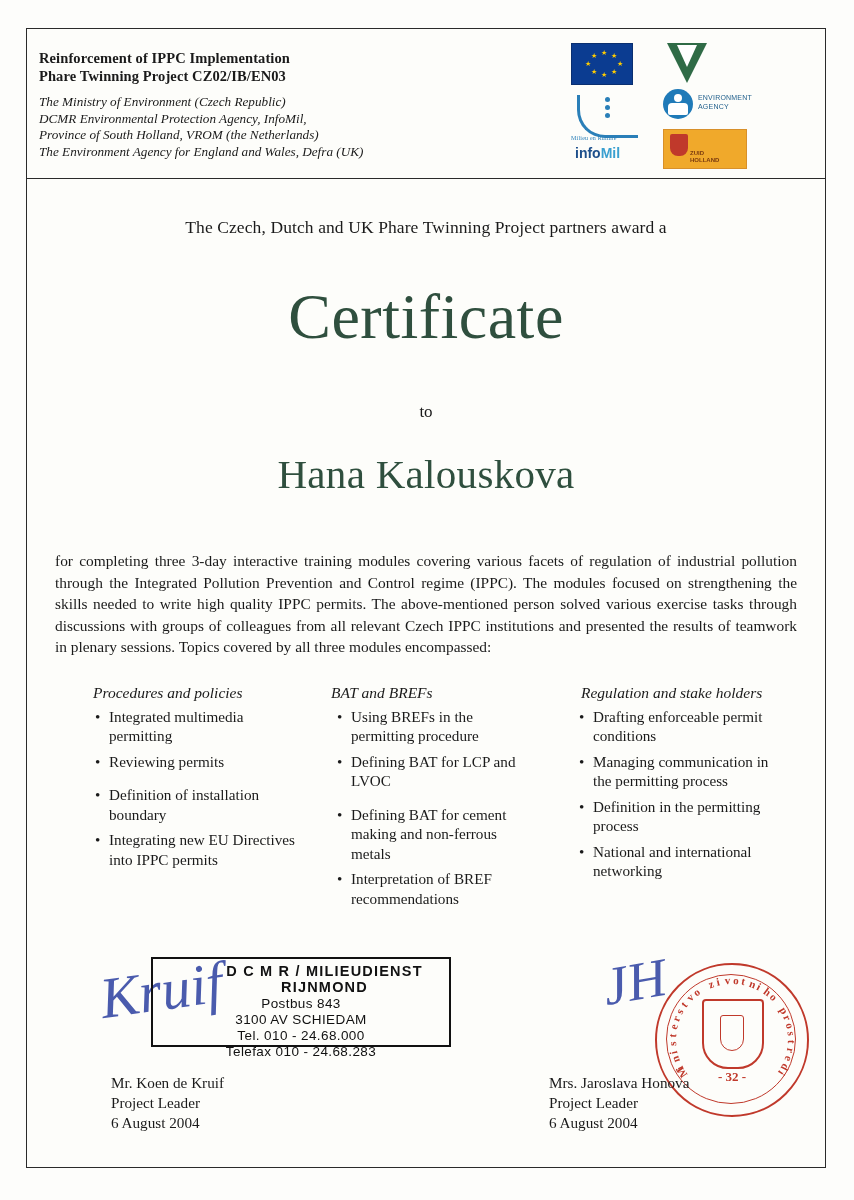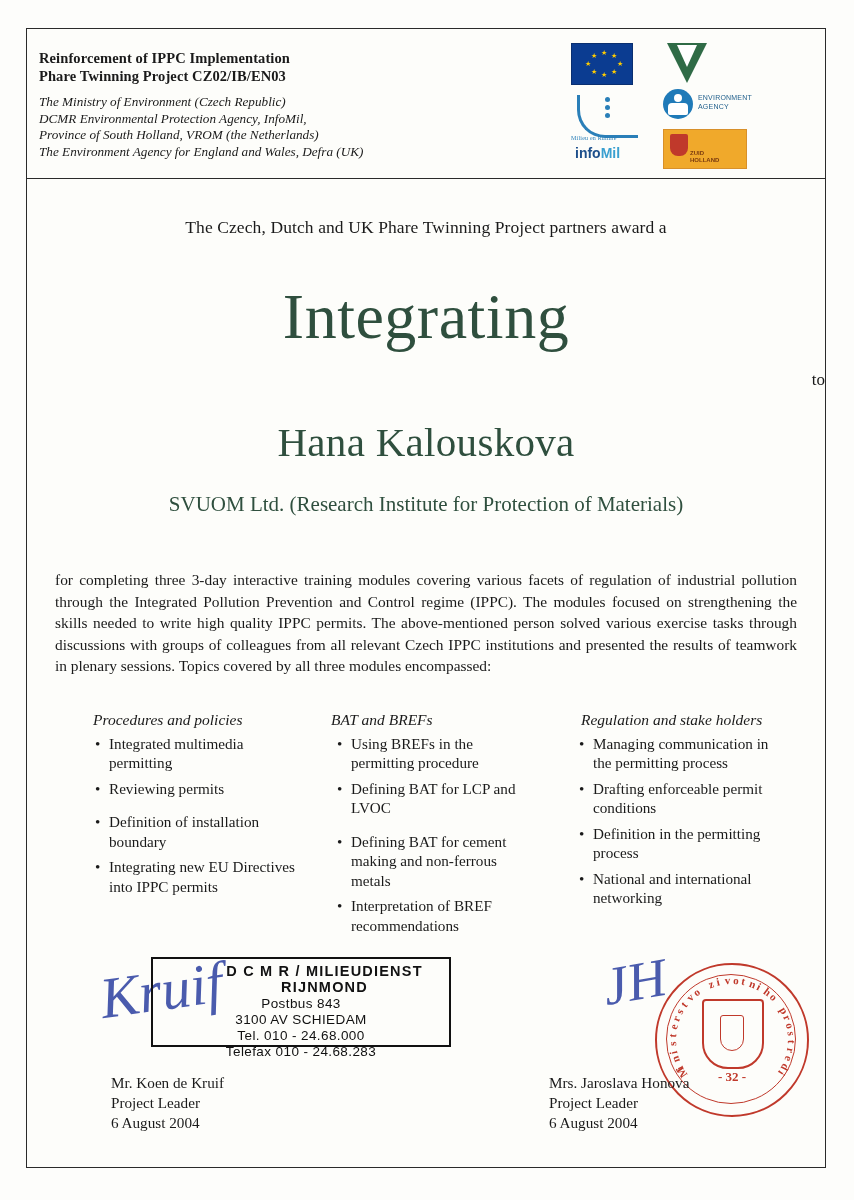"Integrating" div.cert-word { text: Integrating -> Certificate }
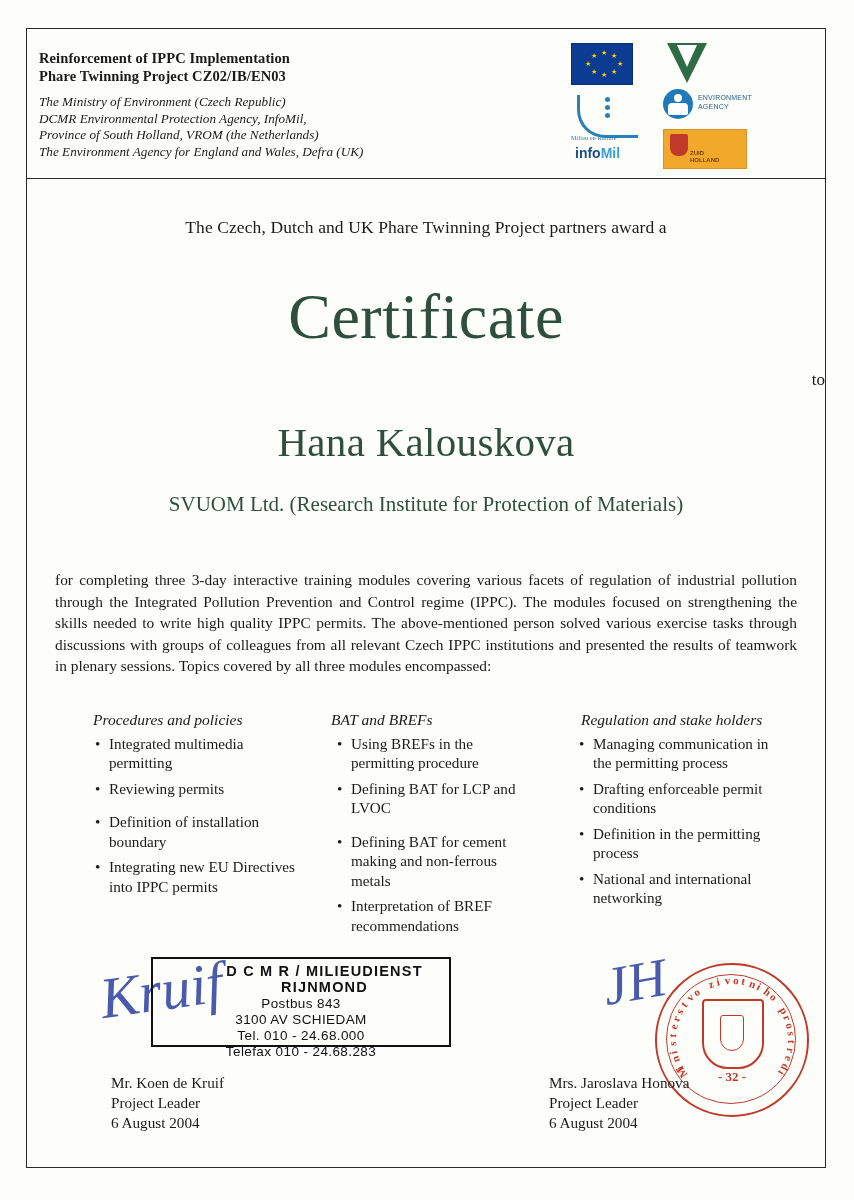"to" .to-word { margin-top: 16px -> 48px; text-align: right -> center }
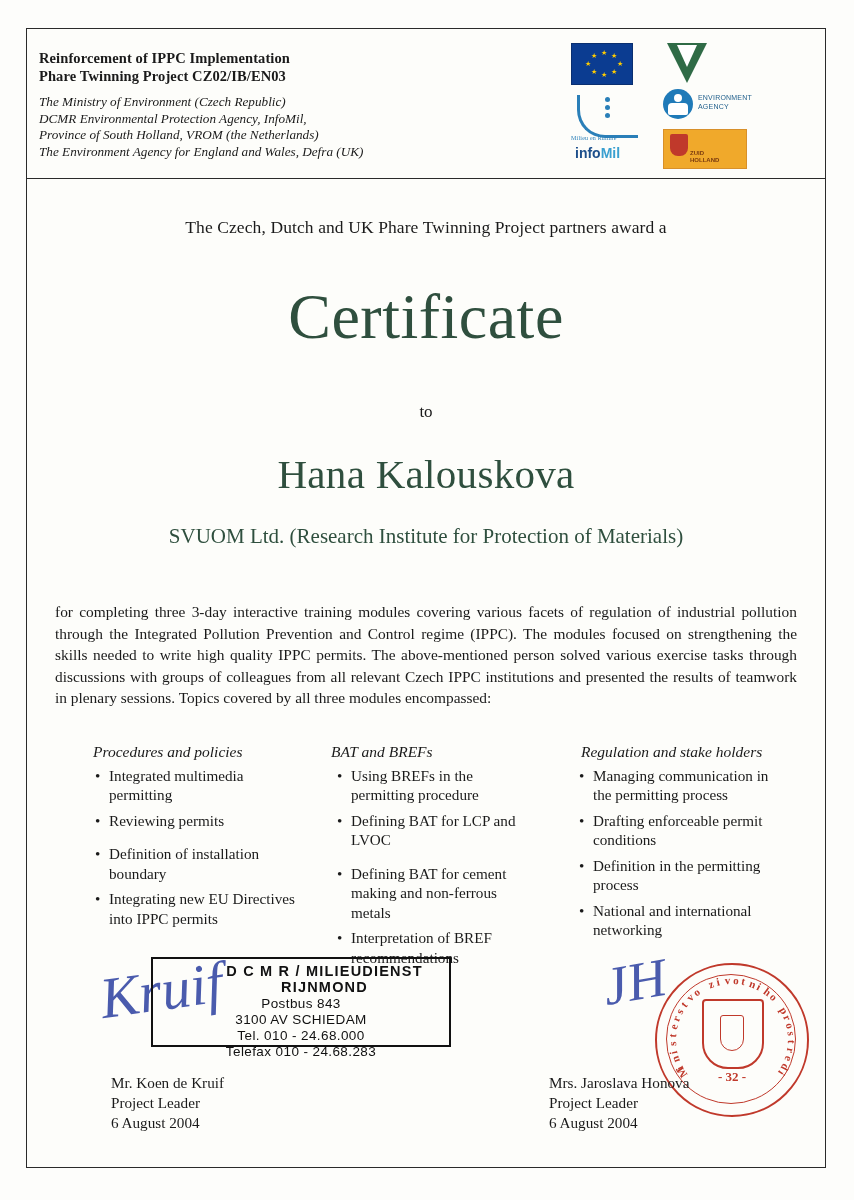"SVUOM Ltd. (Research Institute for" div.affiliation { html: <div>SVUOM Ltd. (Research Institute for Protection of Materials)</div> -> none }
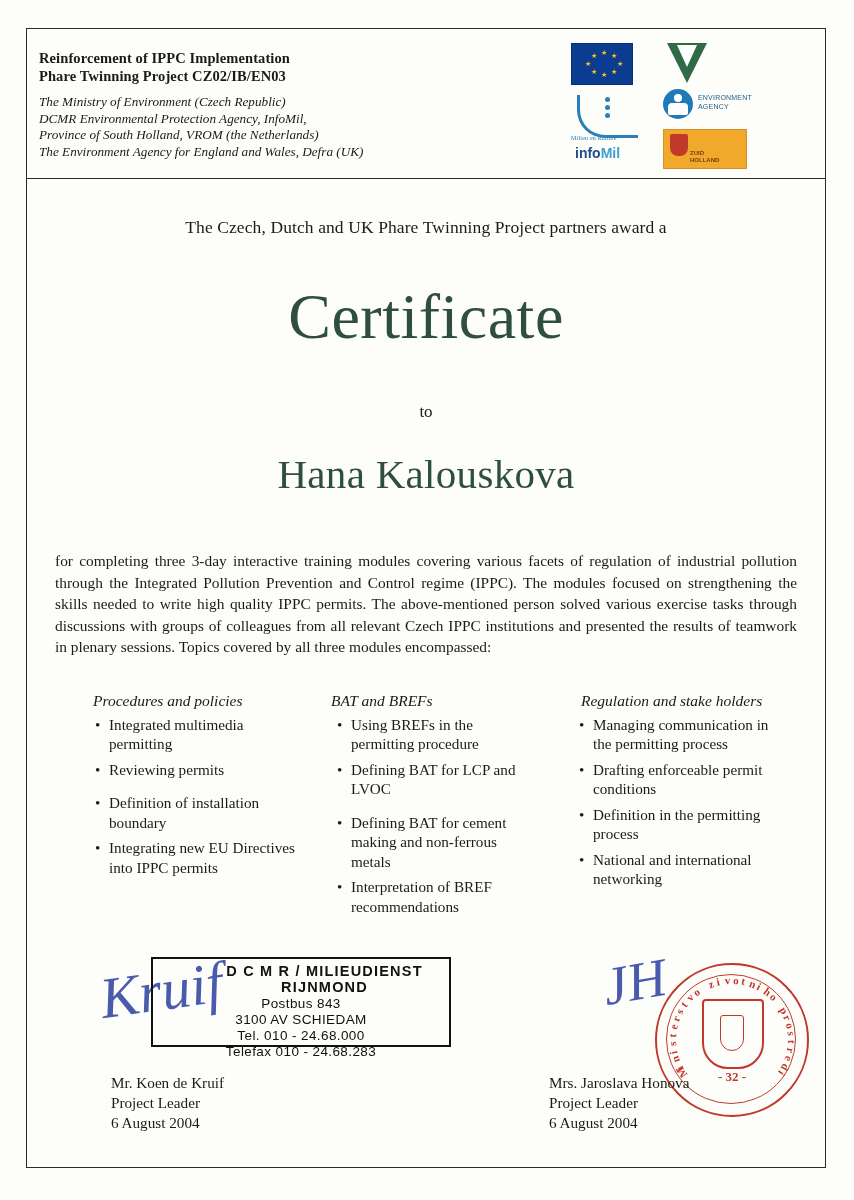"Procedures and policies" .columns { margin: 34px 44px 0 62px -> 26px 44px 0 62px }
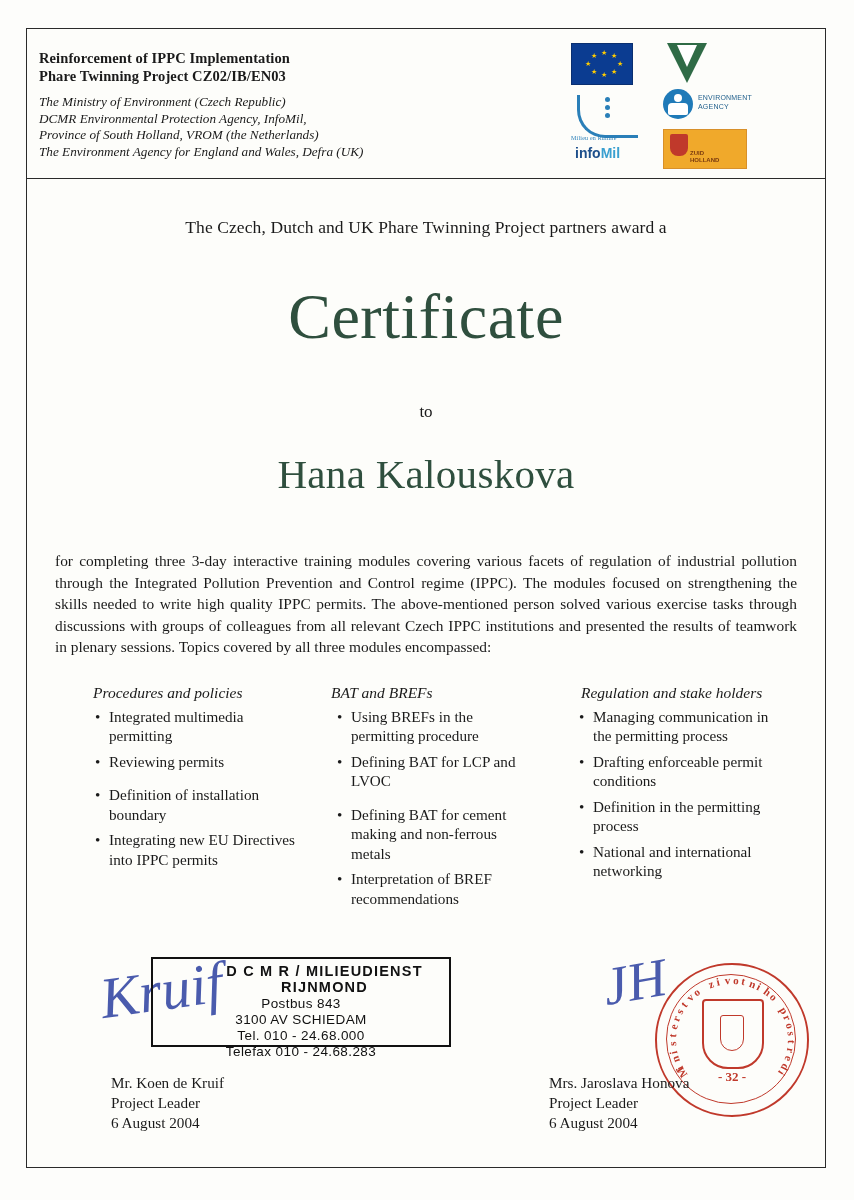"Managing communication in the permitting" li { order: before "Drafting enforceable permit conditions" -> after "Drafting enforceable permit conditions" }
